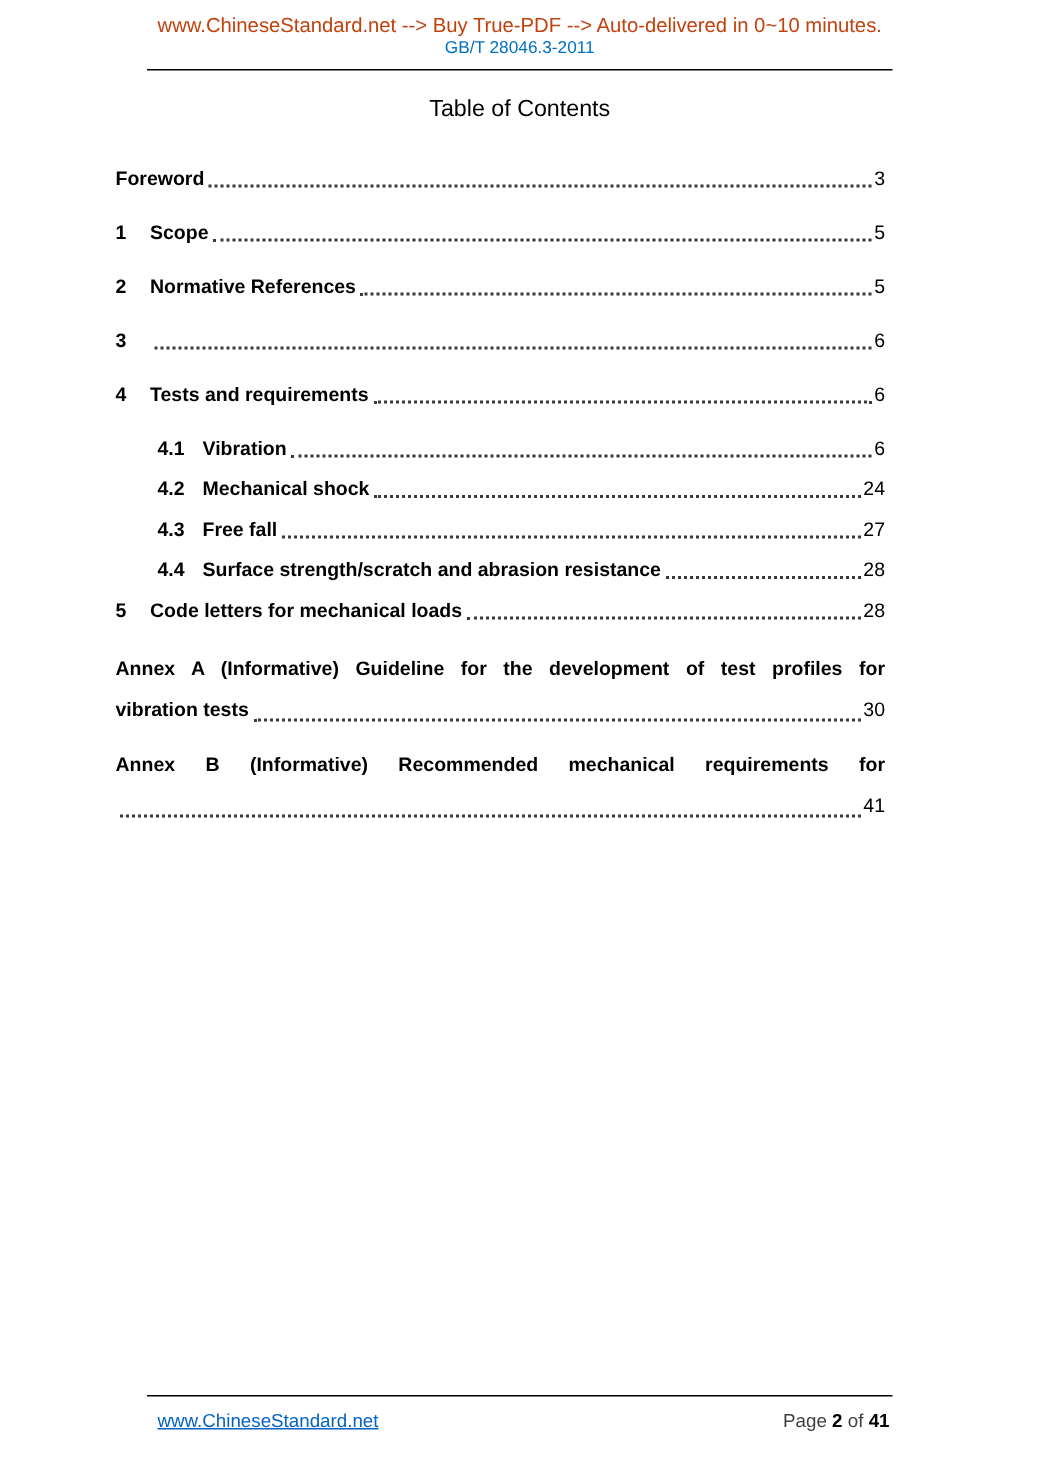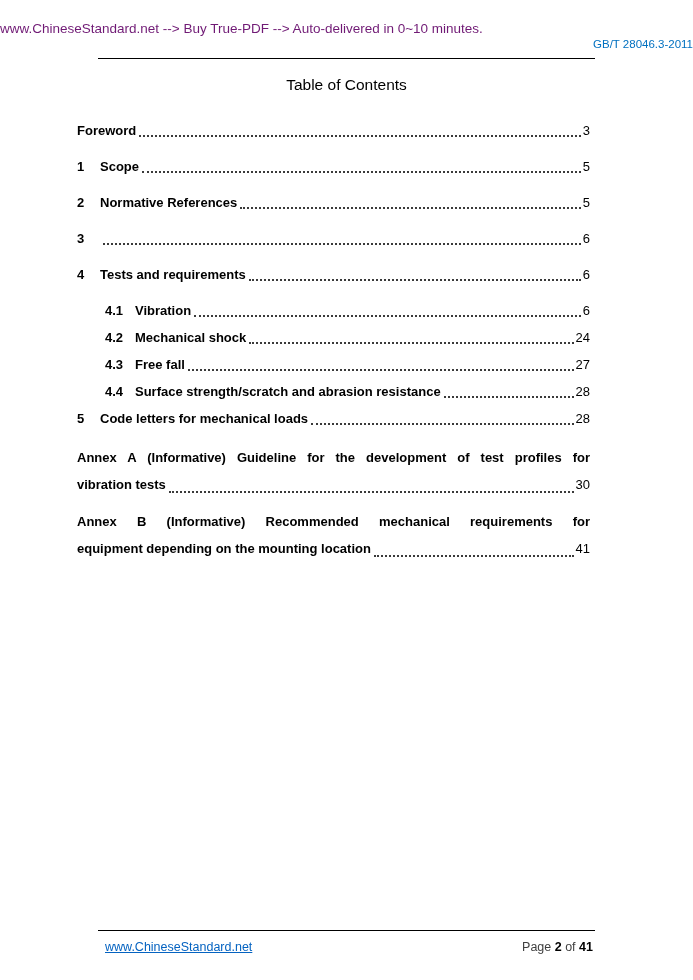"www.ChineseStandard.net --> Buy True-PDF" .banner { color: #701a75 -> #c2410c; margin-top: 21px -> 9px; text-align: none -> center }
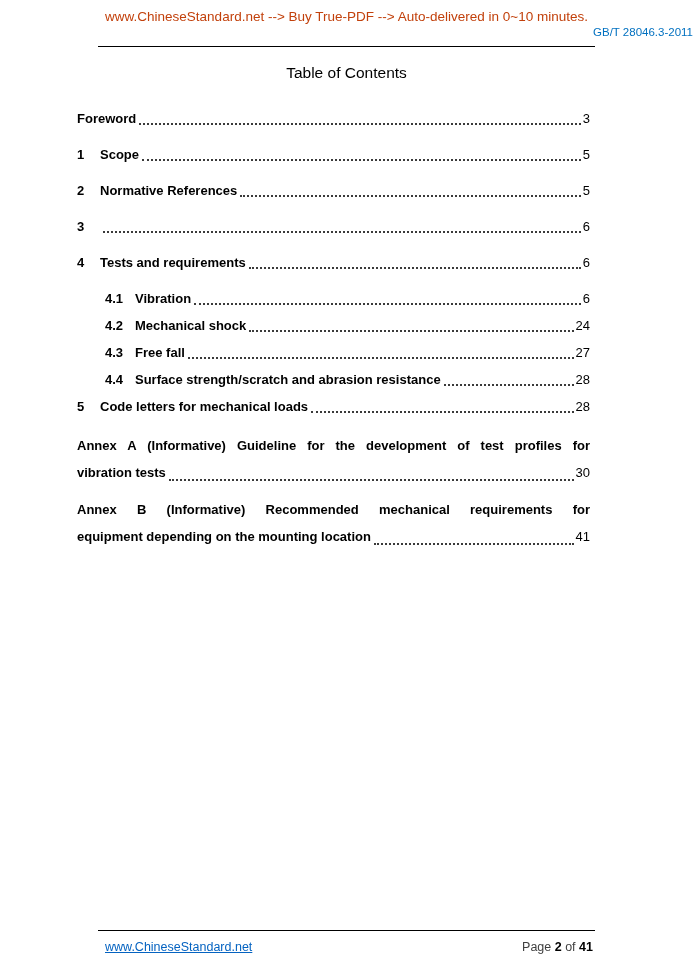"GB/T 28046.3-2011" .doc-number { text-align: right -> center }
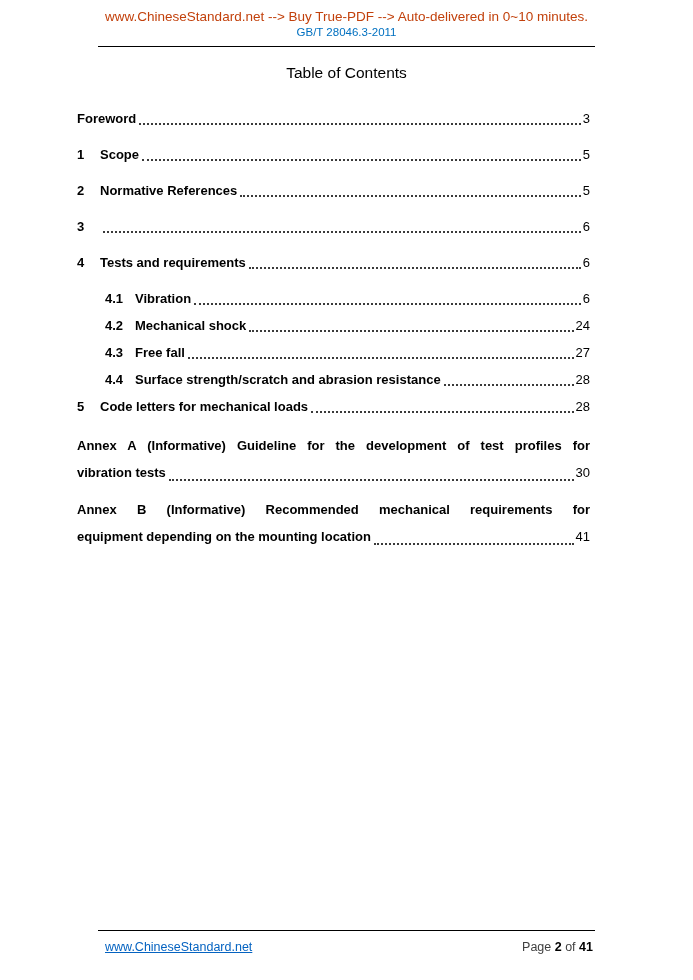"equipment depending on the mounting" span.label { html: <span>equipment depending on the mounting location</span> -> none }
